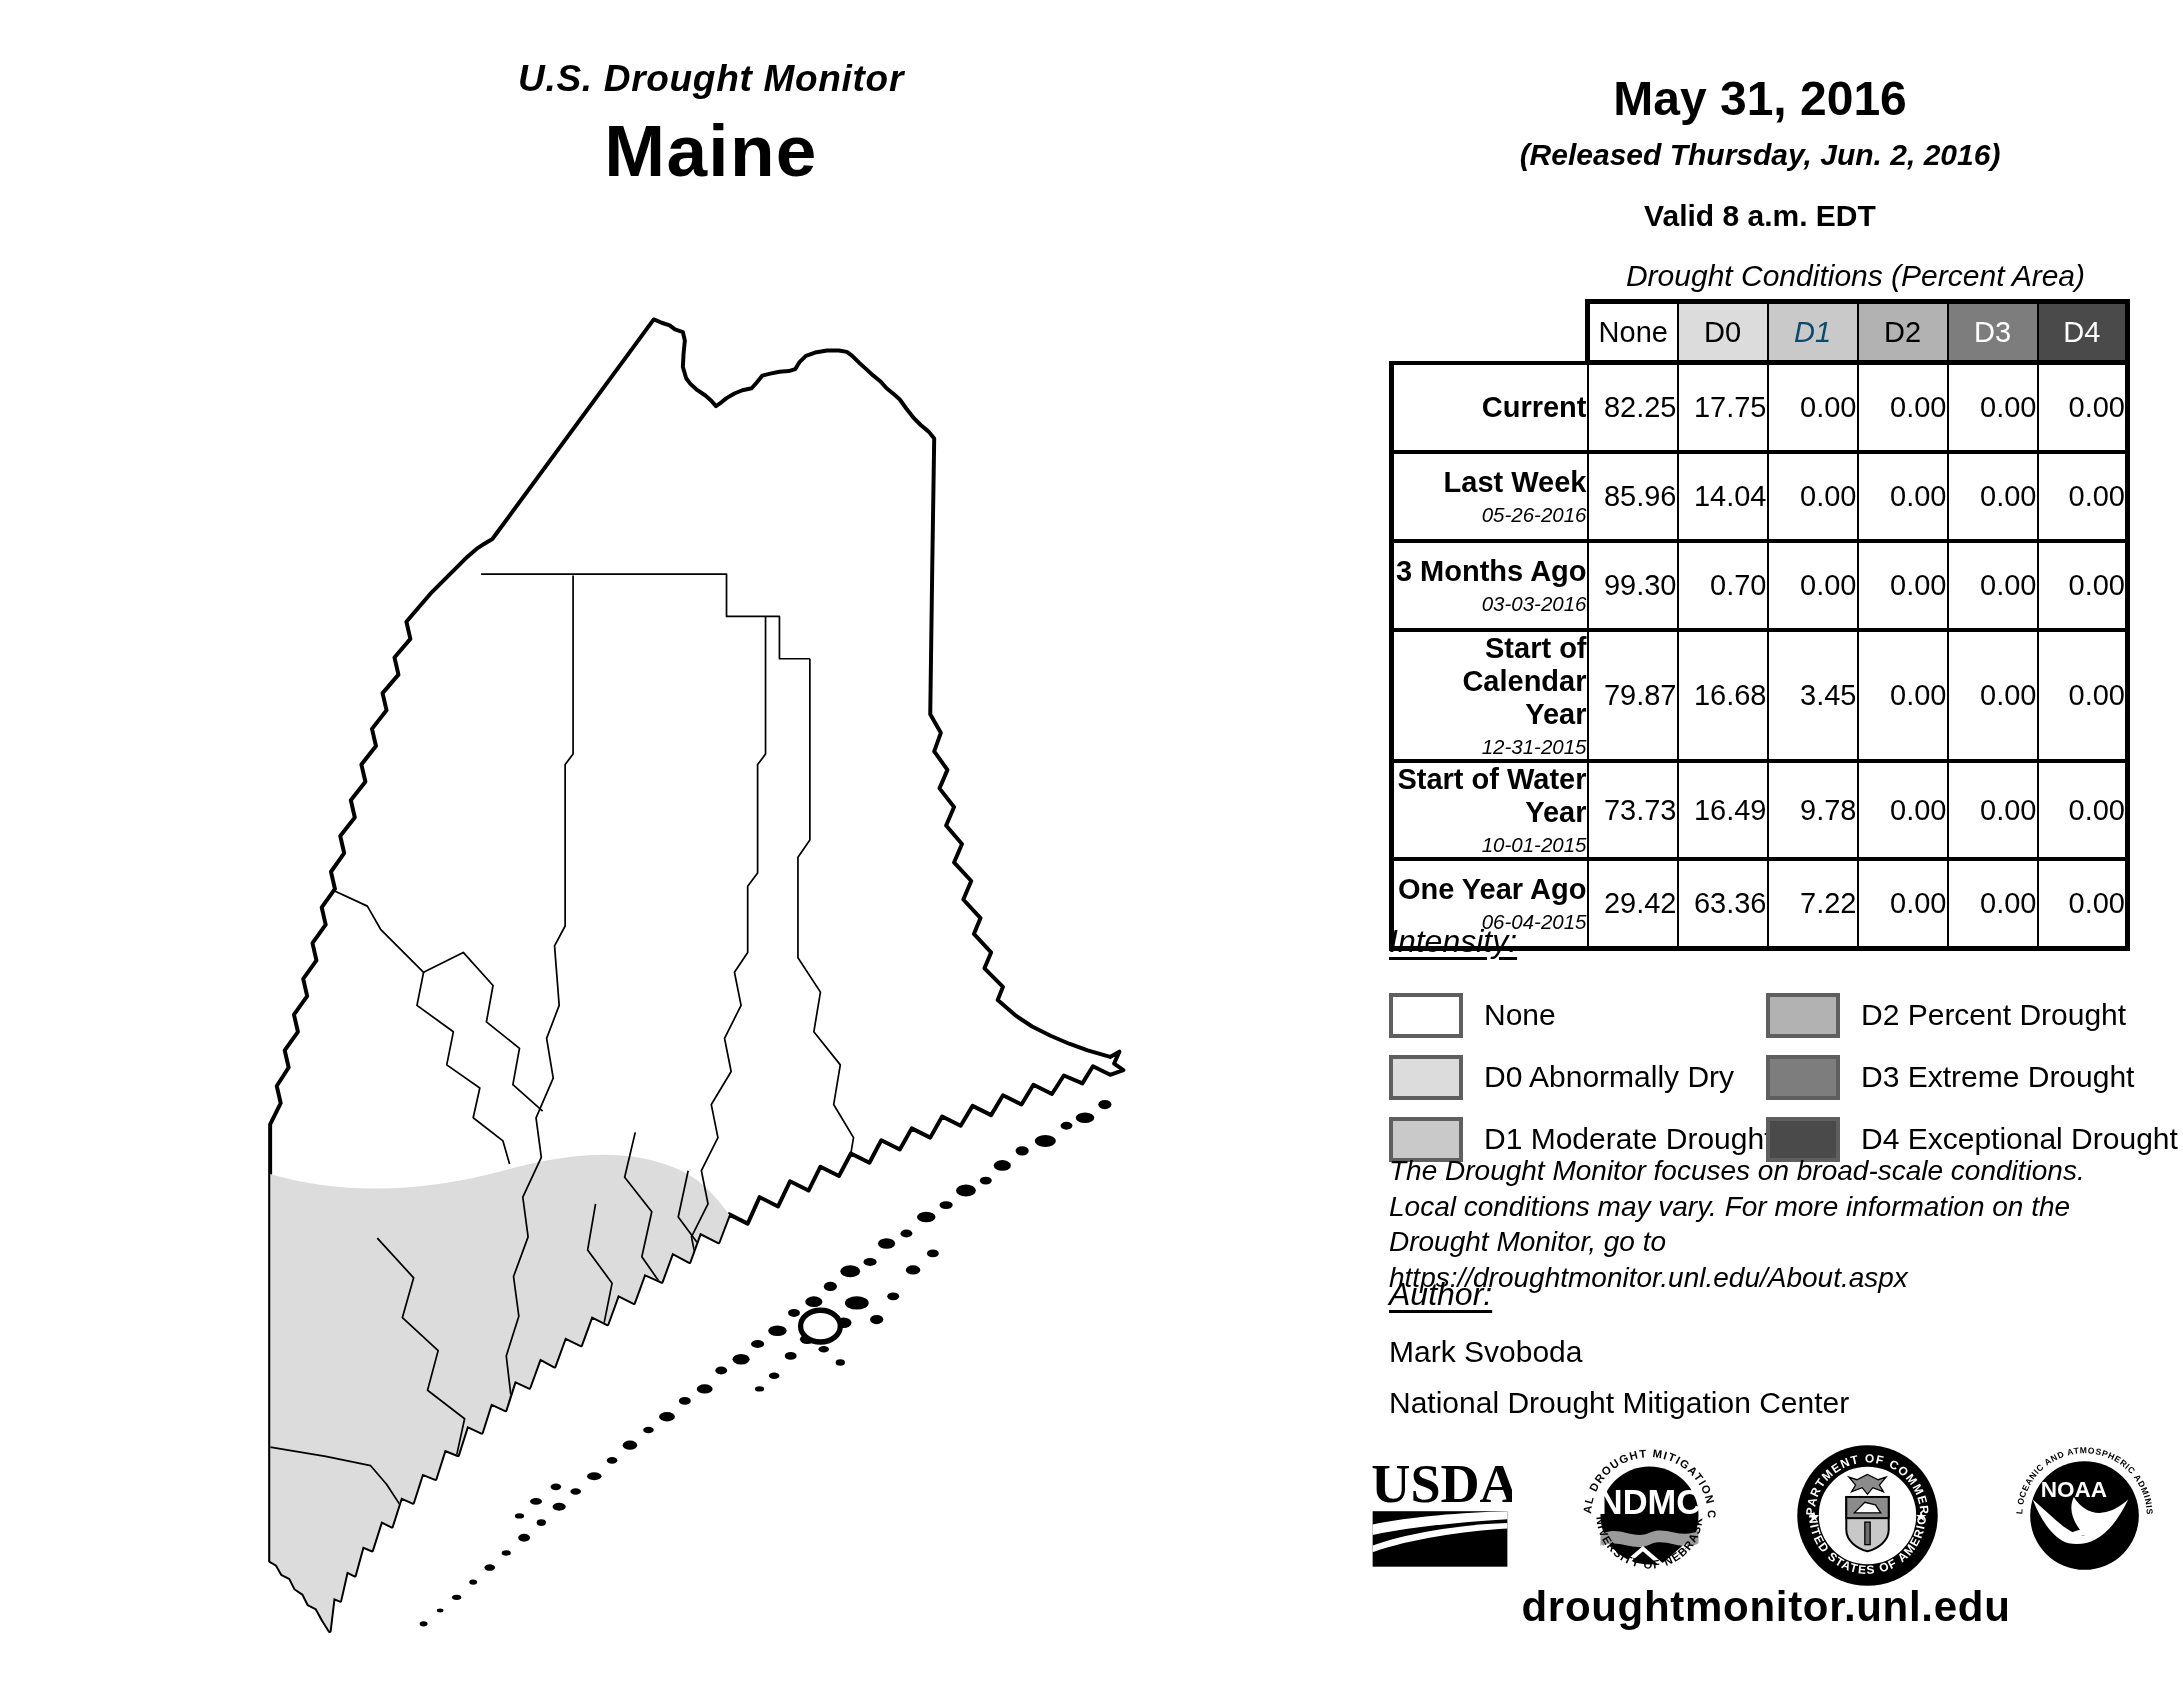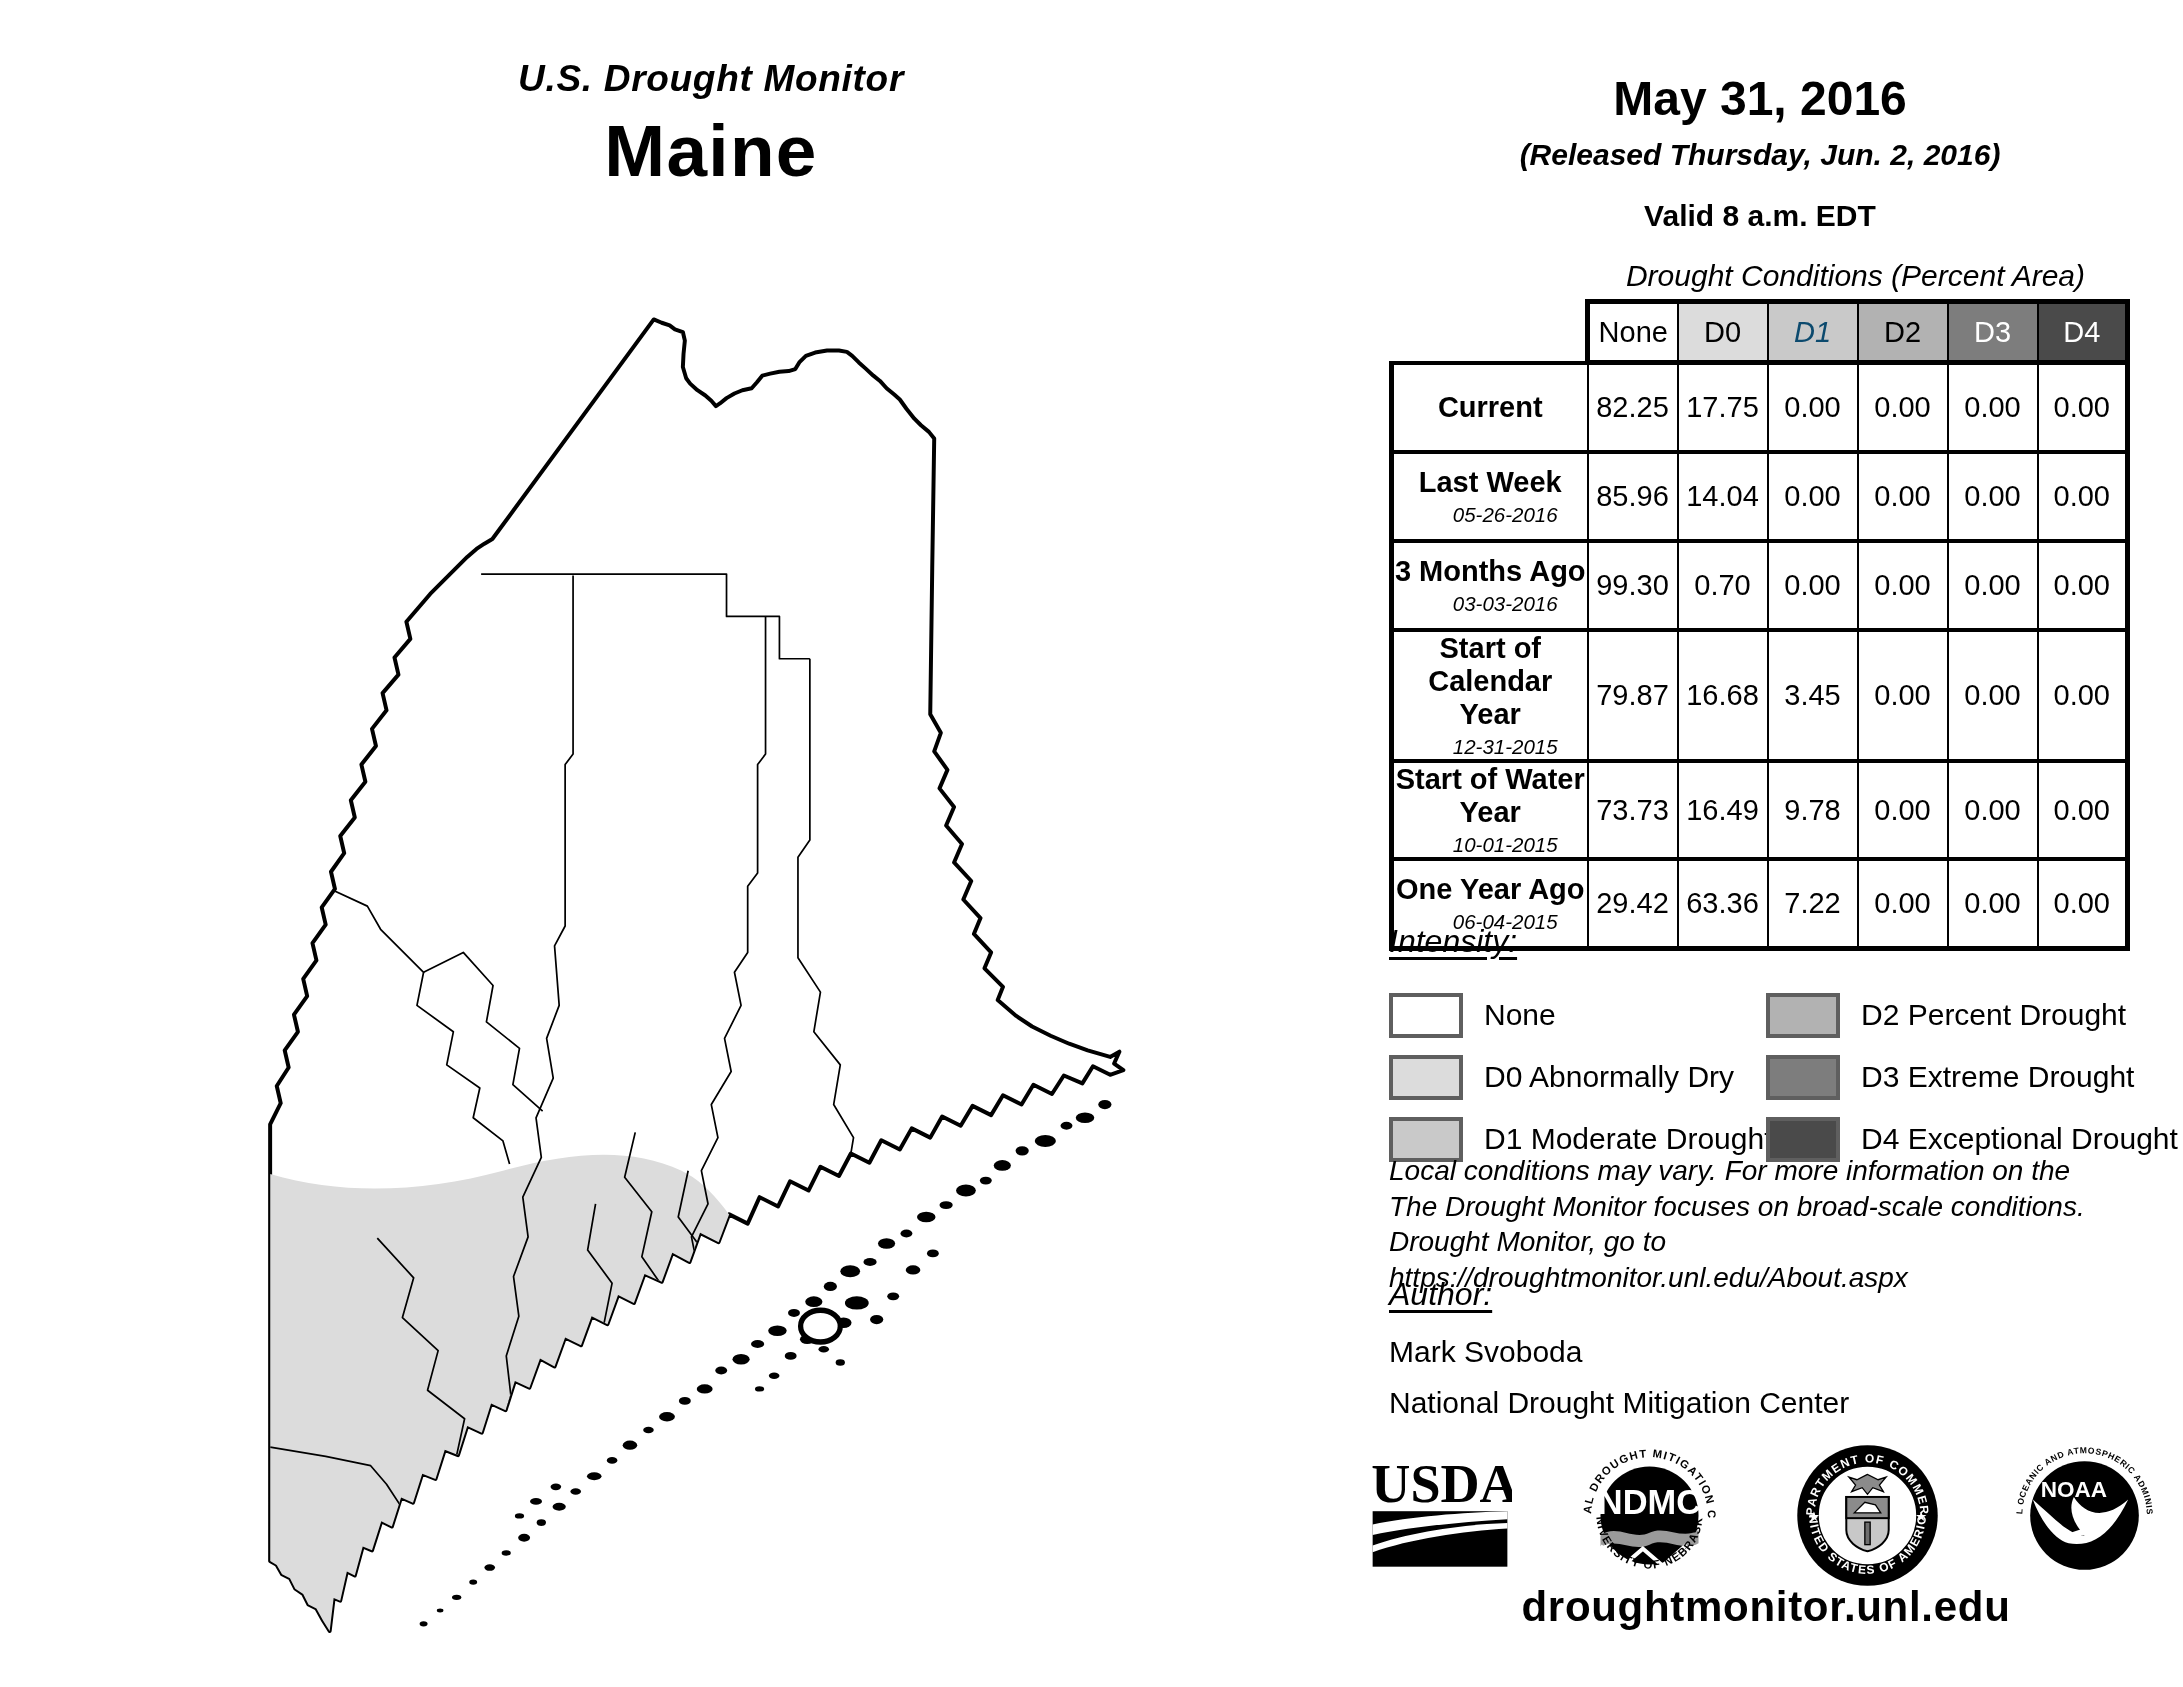"Current" table.drought tr.body td { text-align: none -> right }
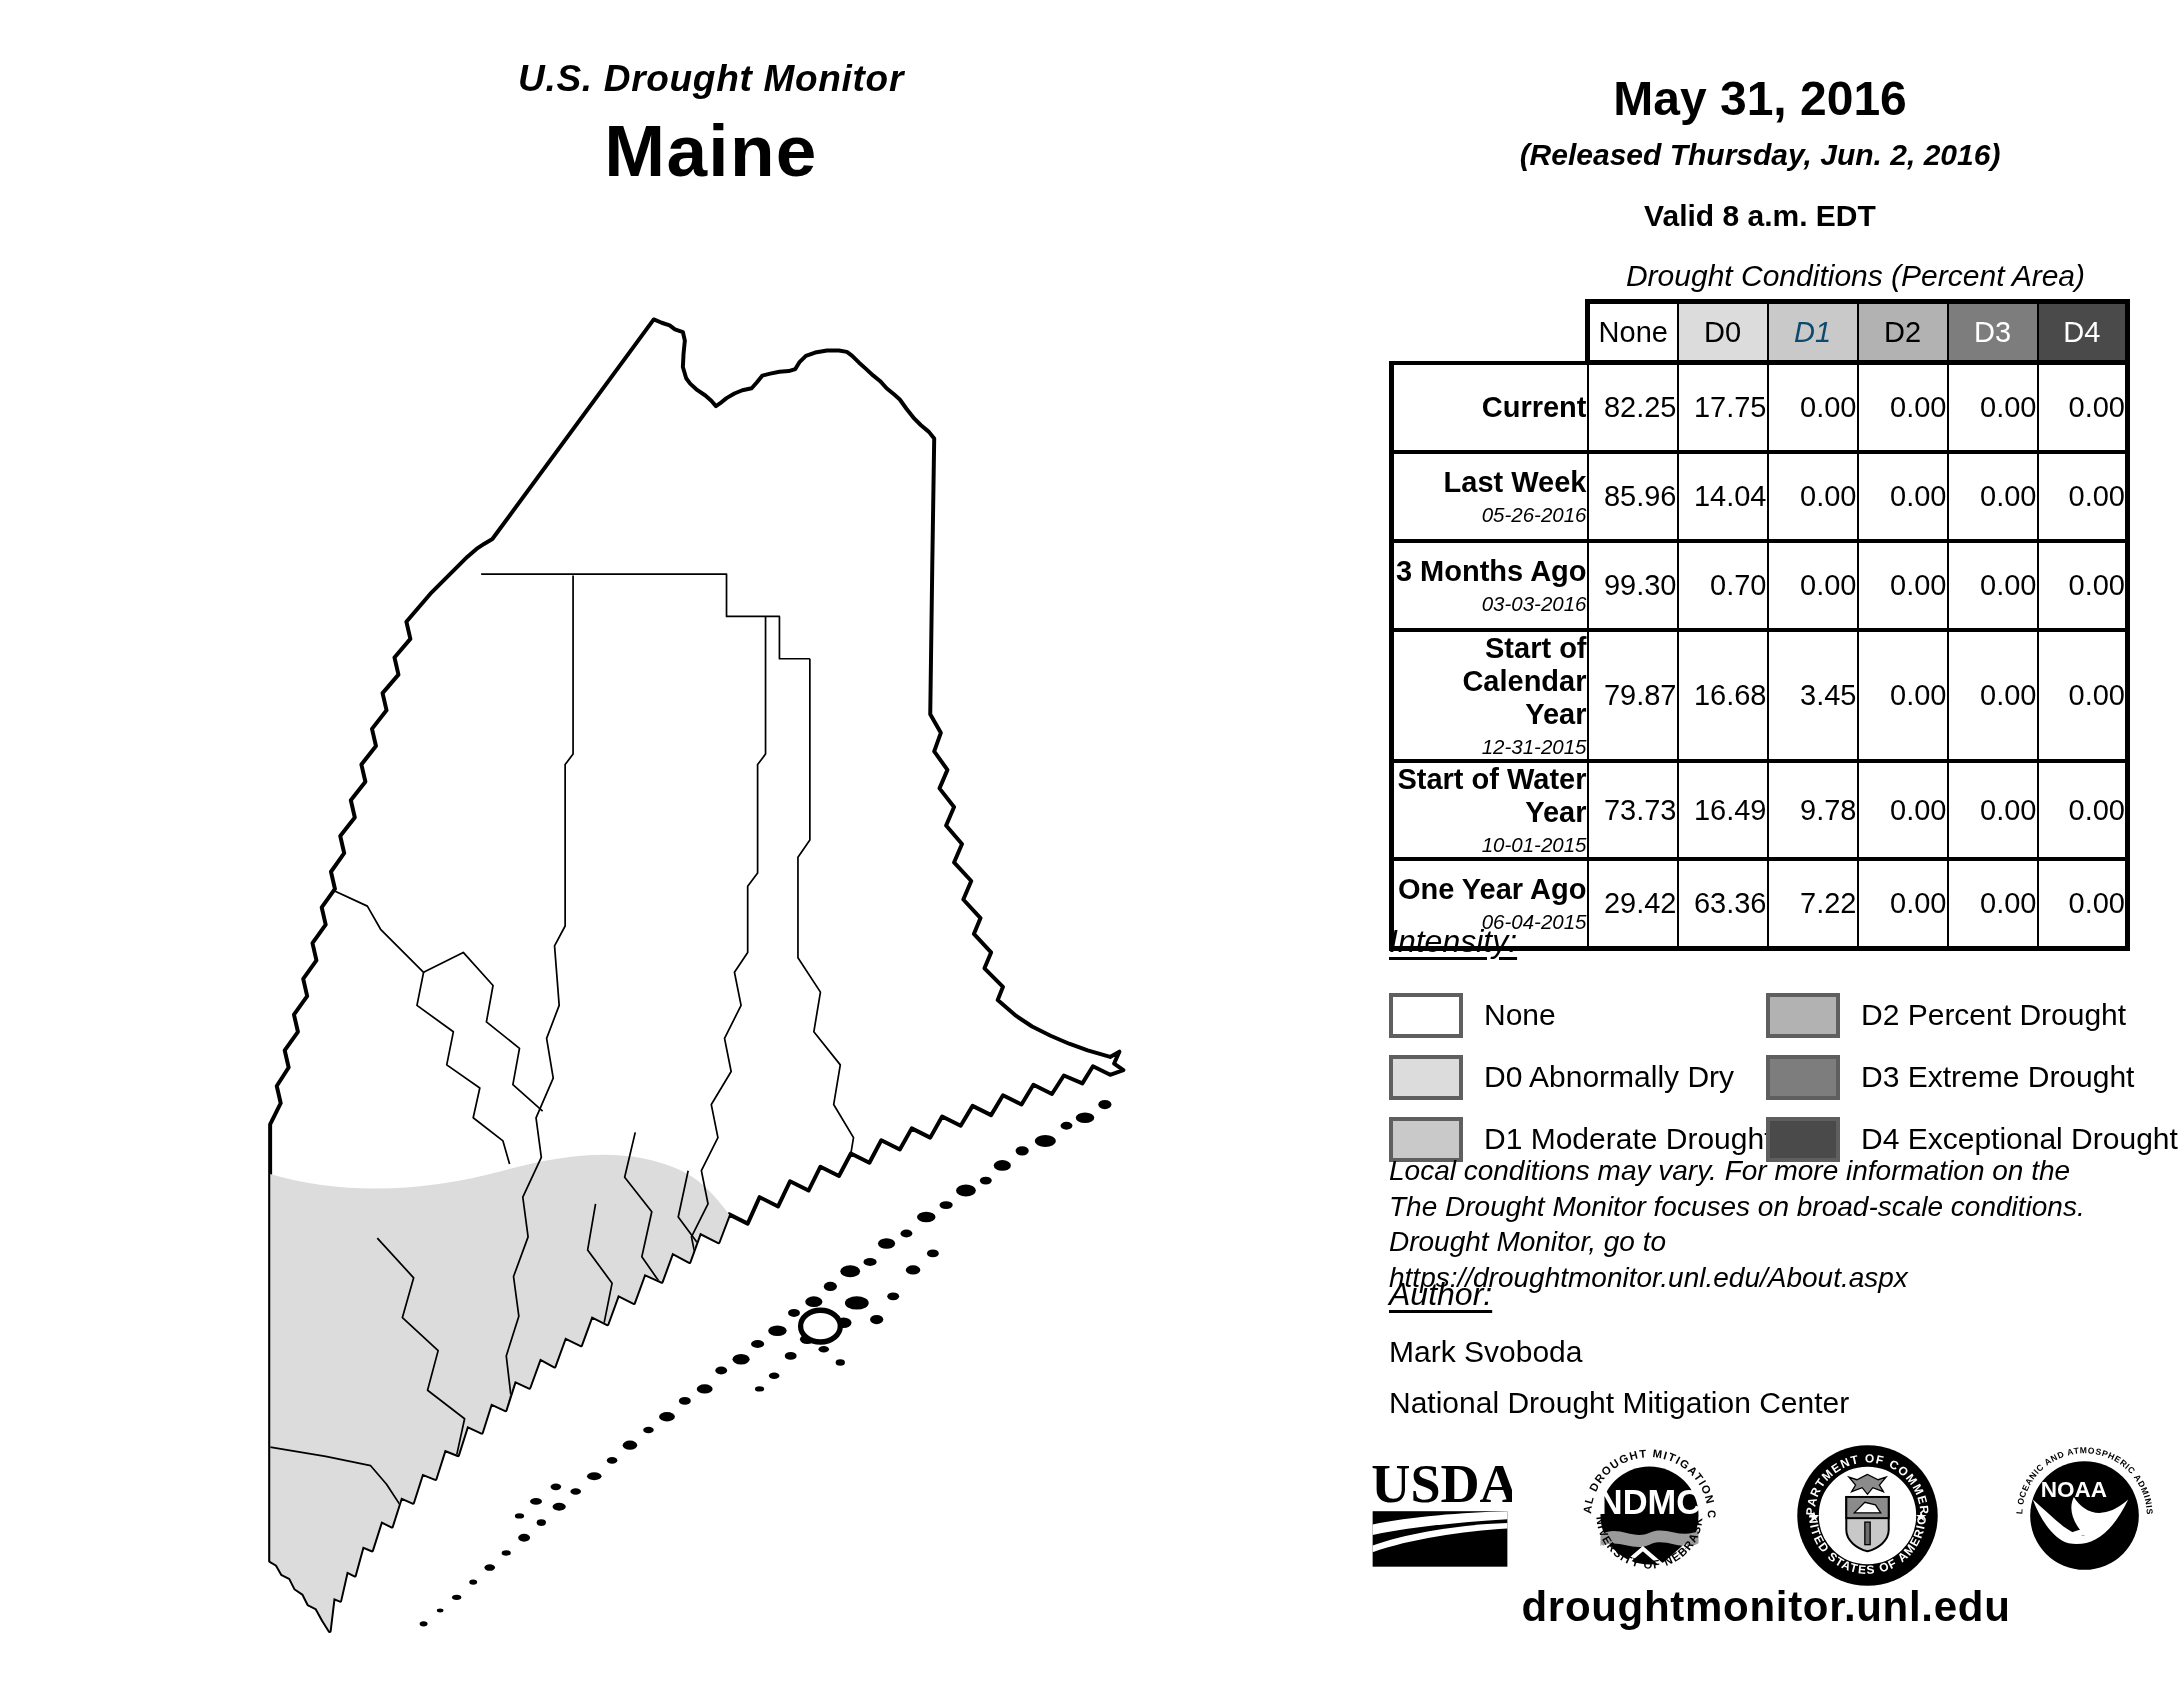"Local conditions may vary. For" div { order: before "The Drought Monitor focuses on" -> after "The Drought Monitor focuses on" }
